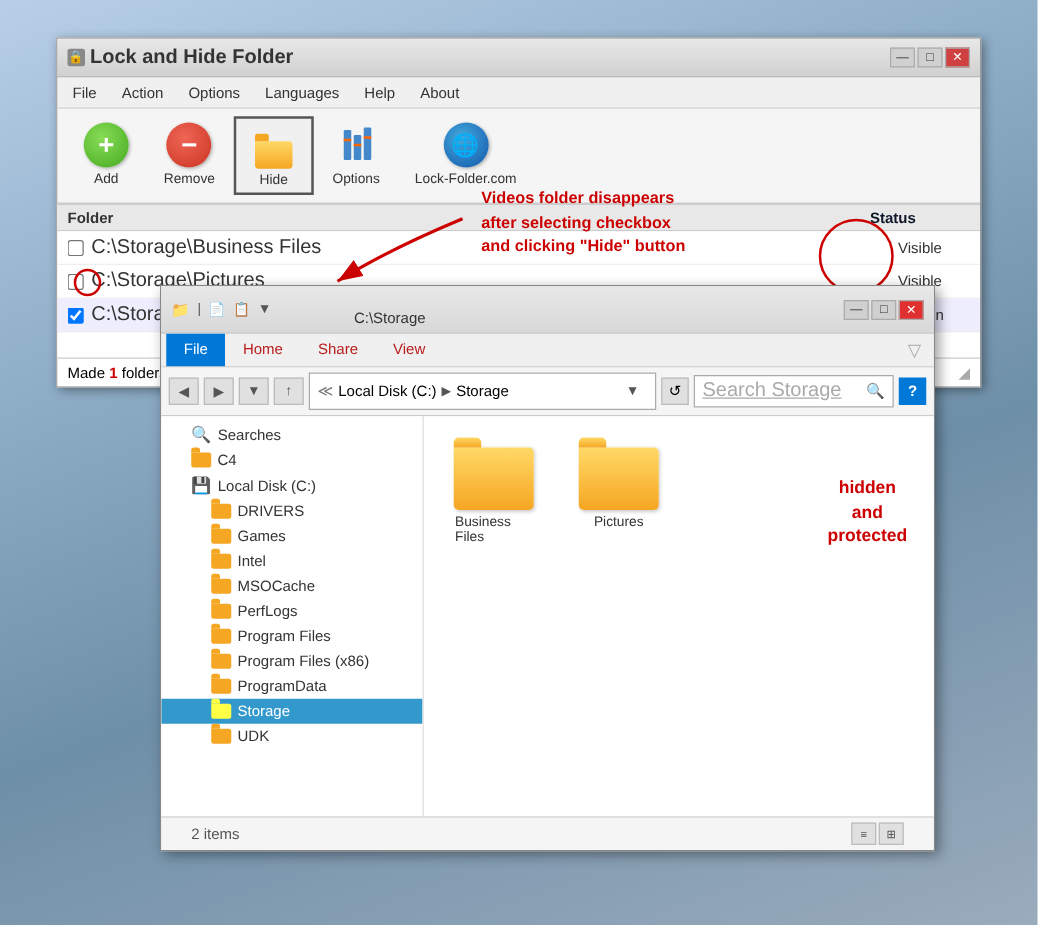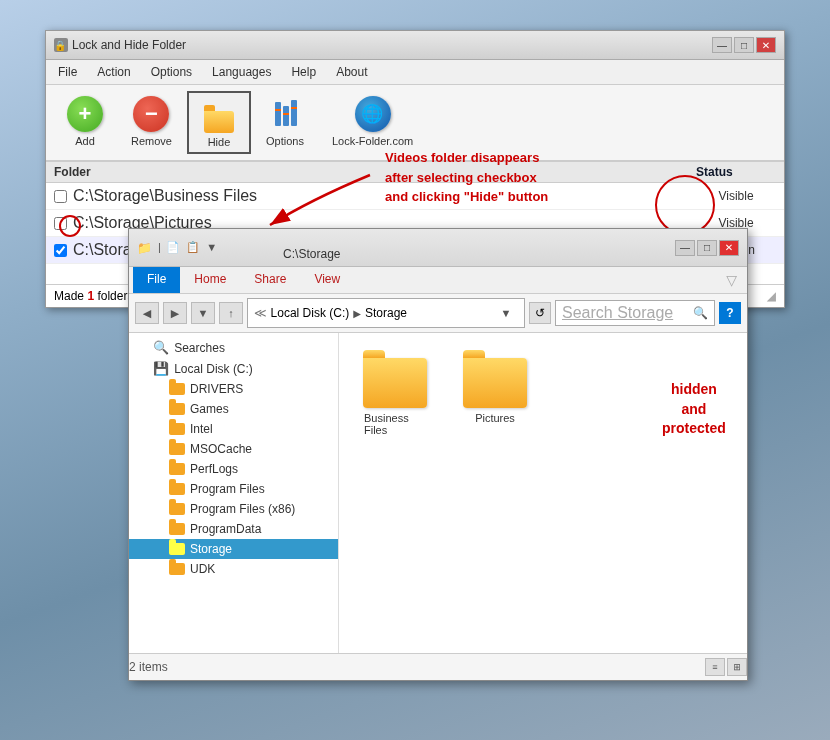"Lock and Hide Folder" .title-text { font-size: 12px -> 16px; font-weight: normal -> bold }
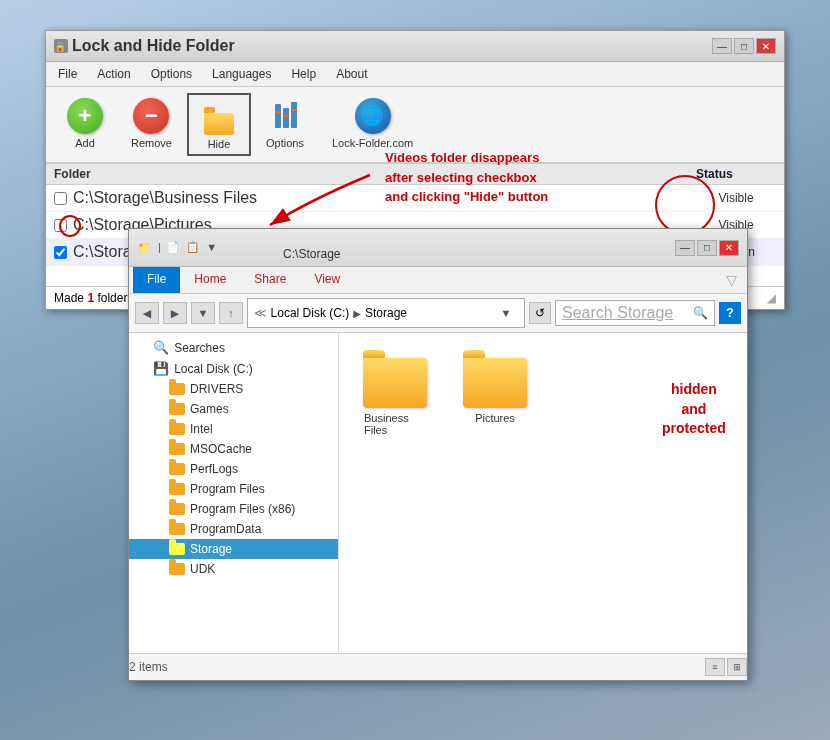"C4" div.nav-item { html: none -> <div> <div></div> <span>C4</span> </div> }
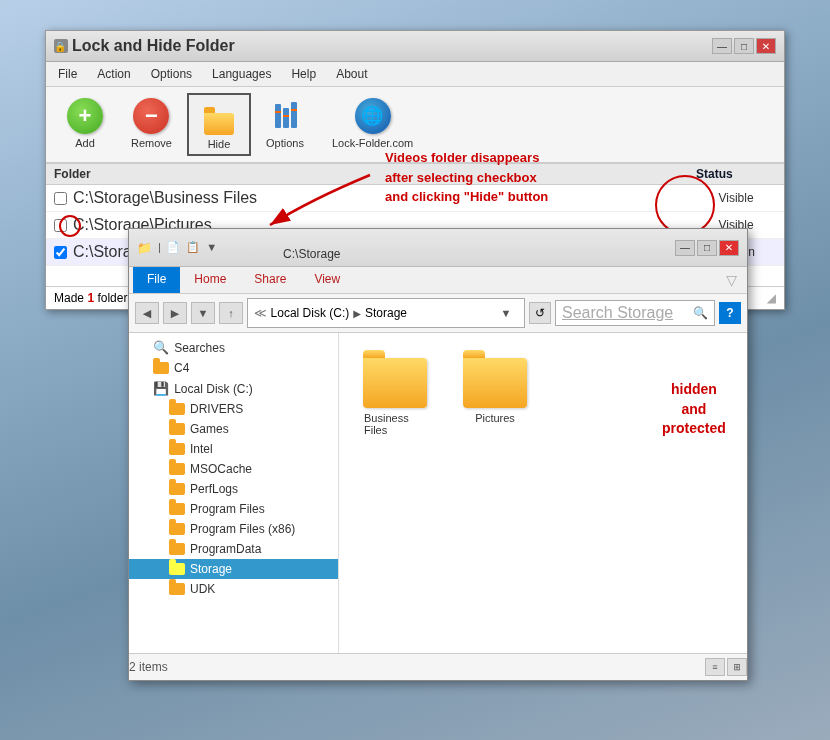"2 items" .status-bar-explorer { padding: 4px 0 -> 4px 24px }
